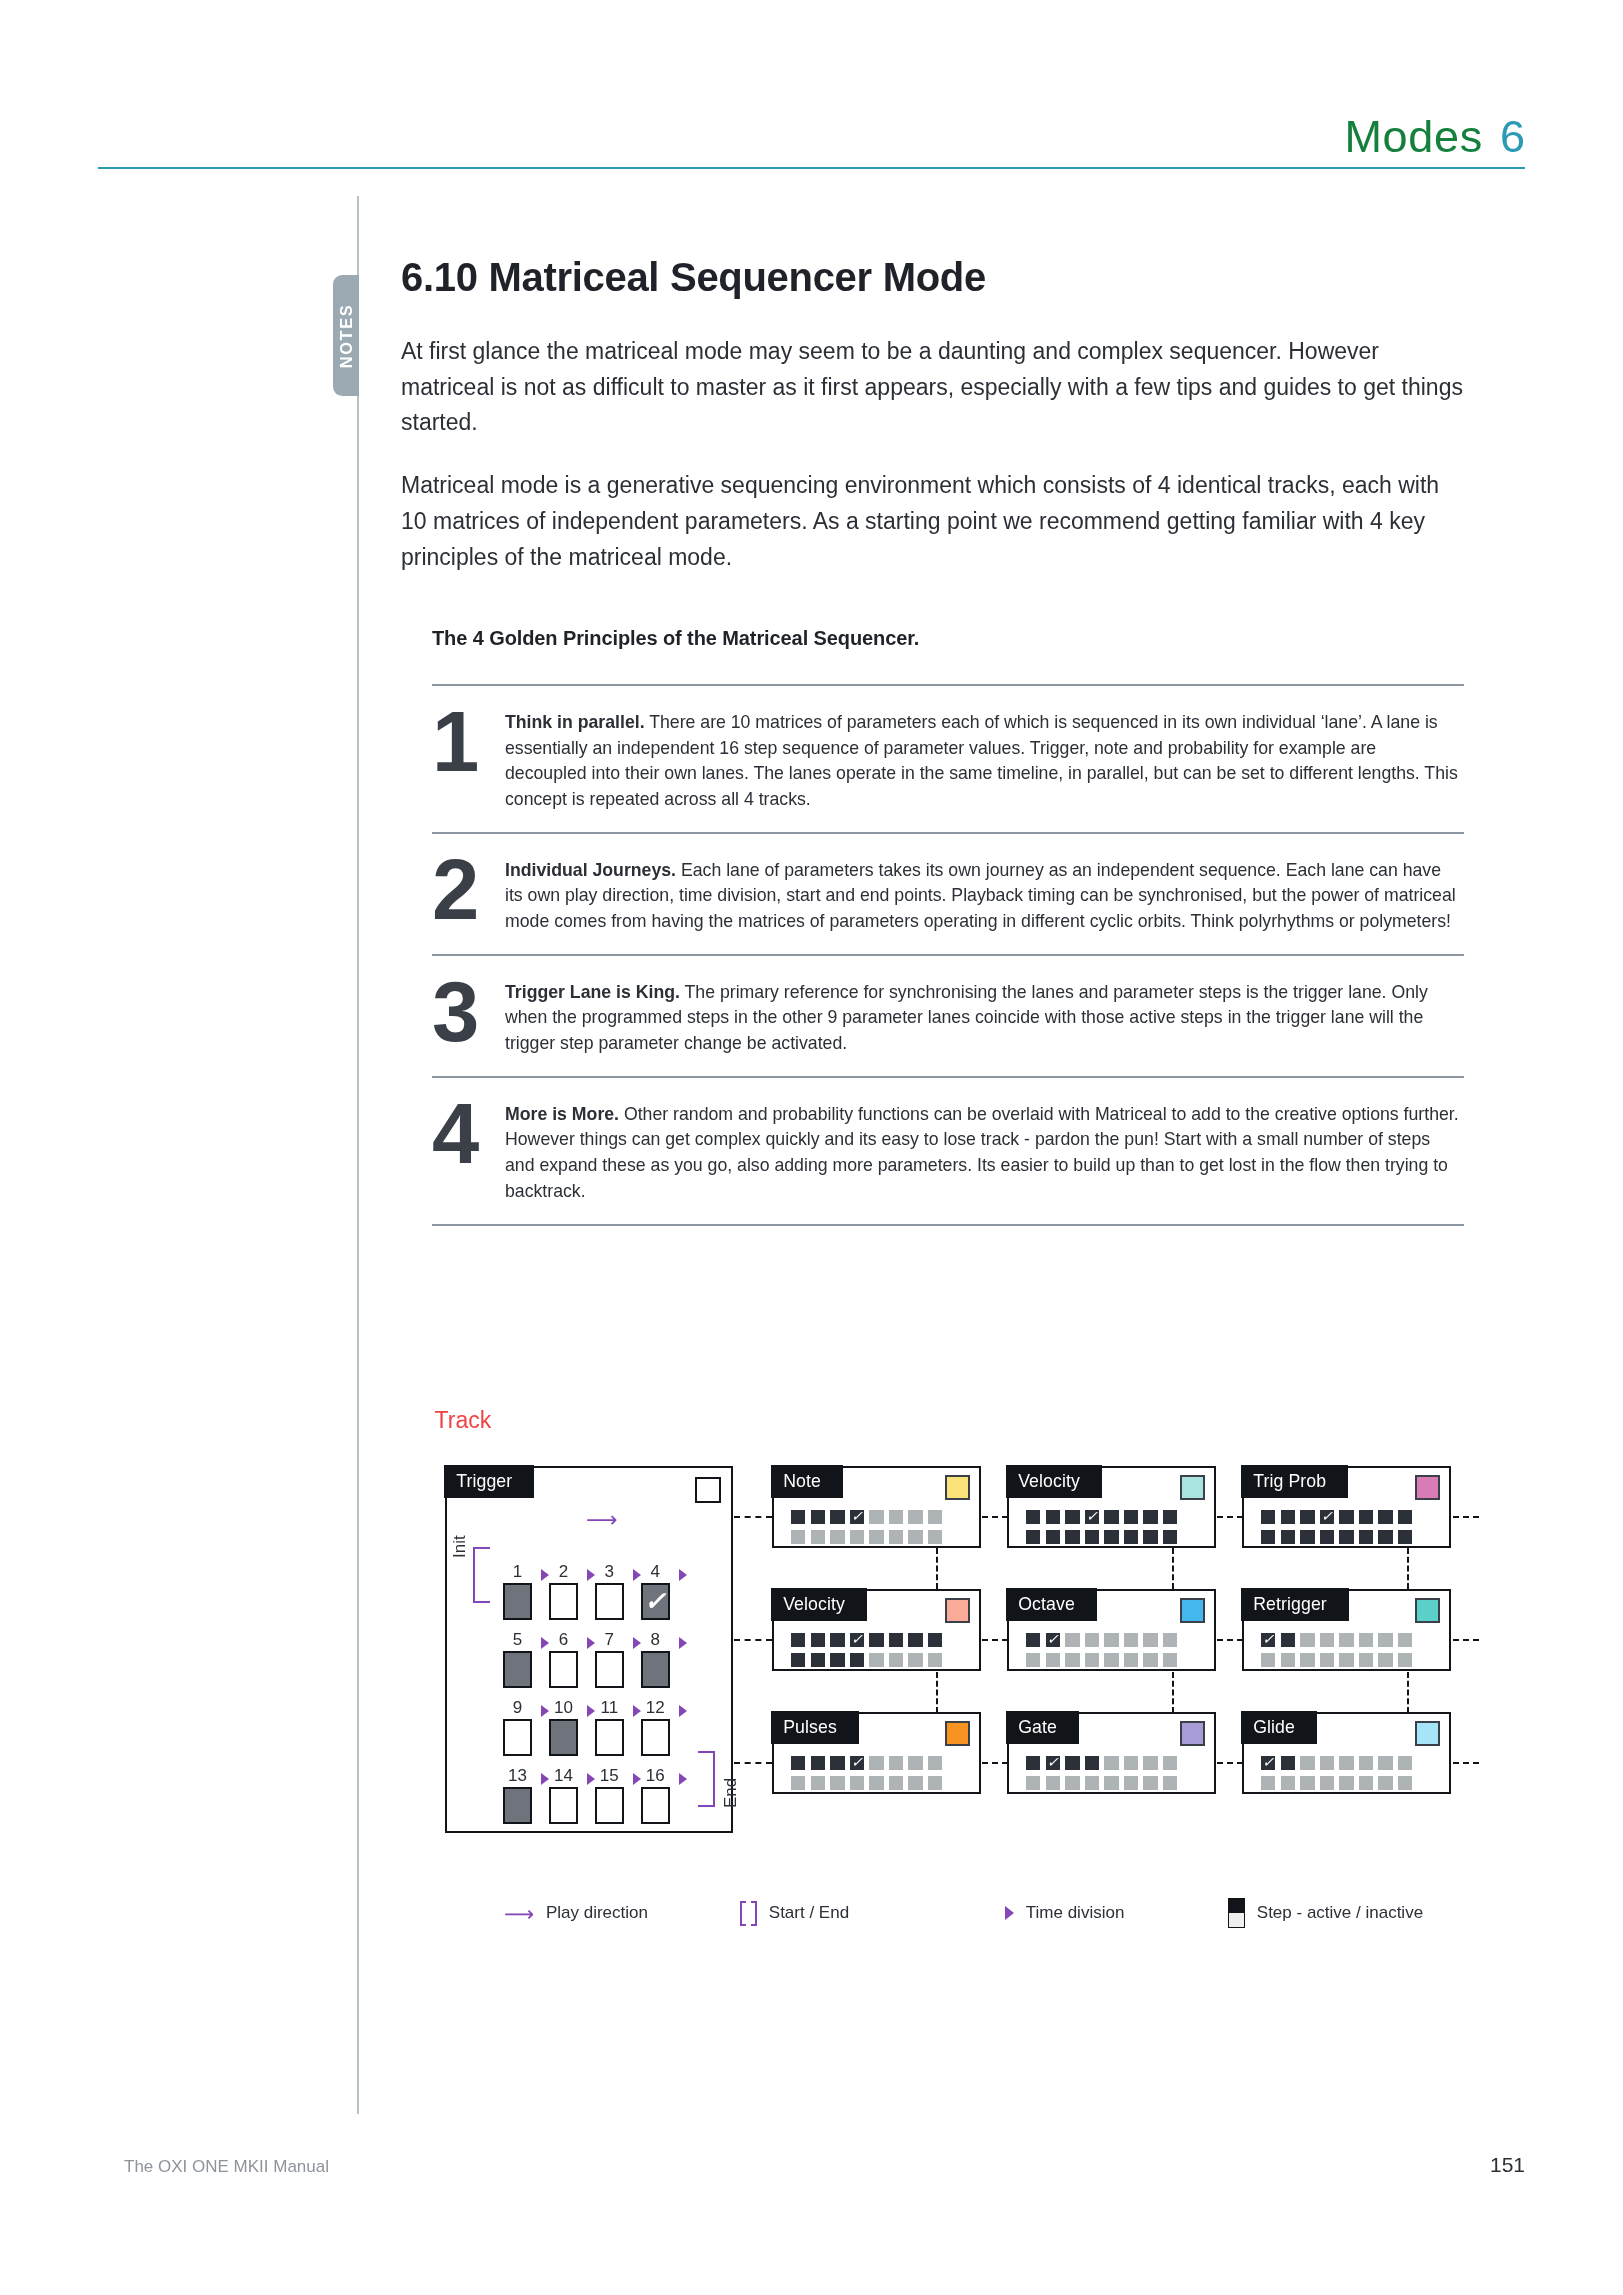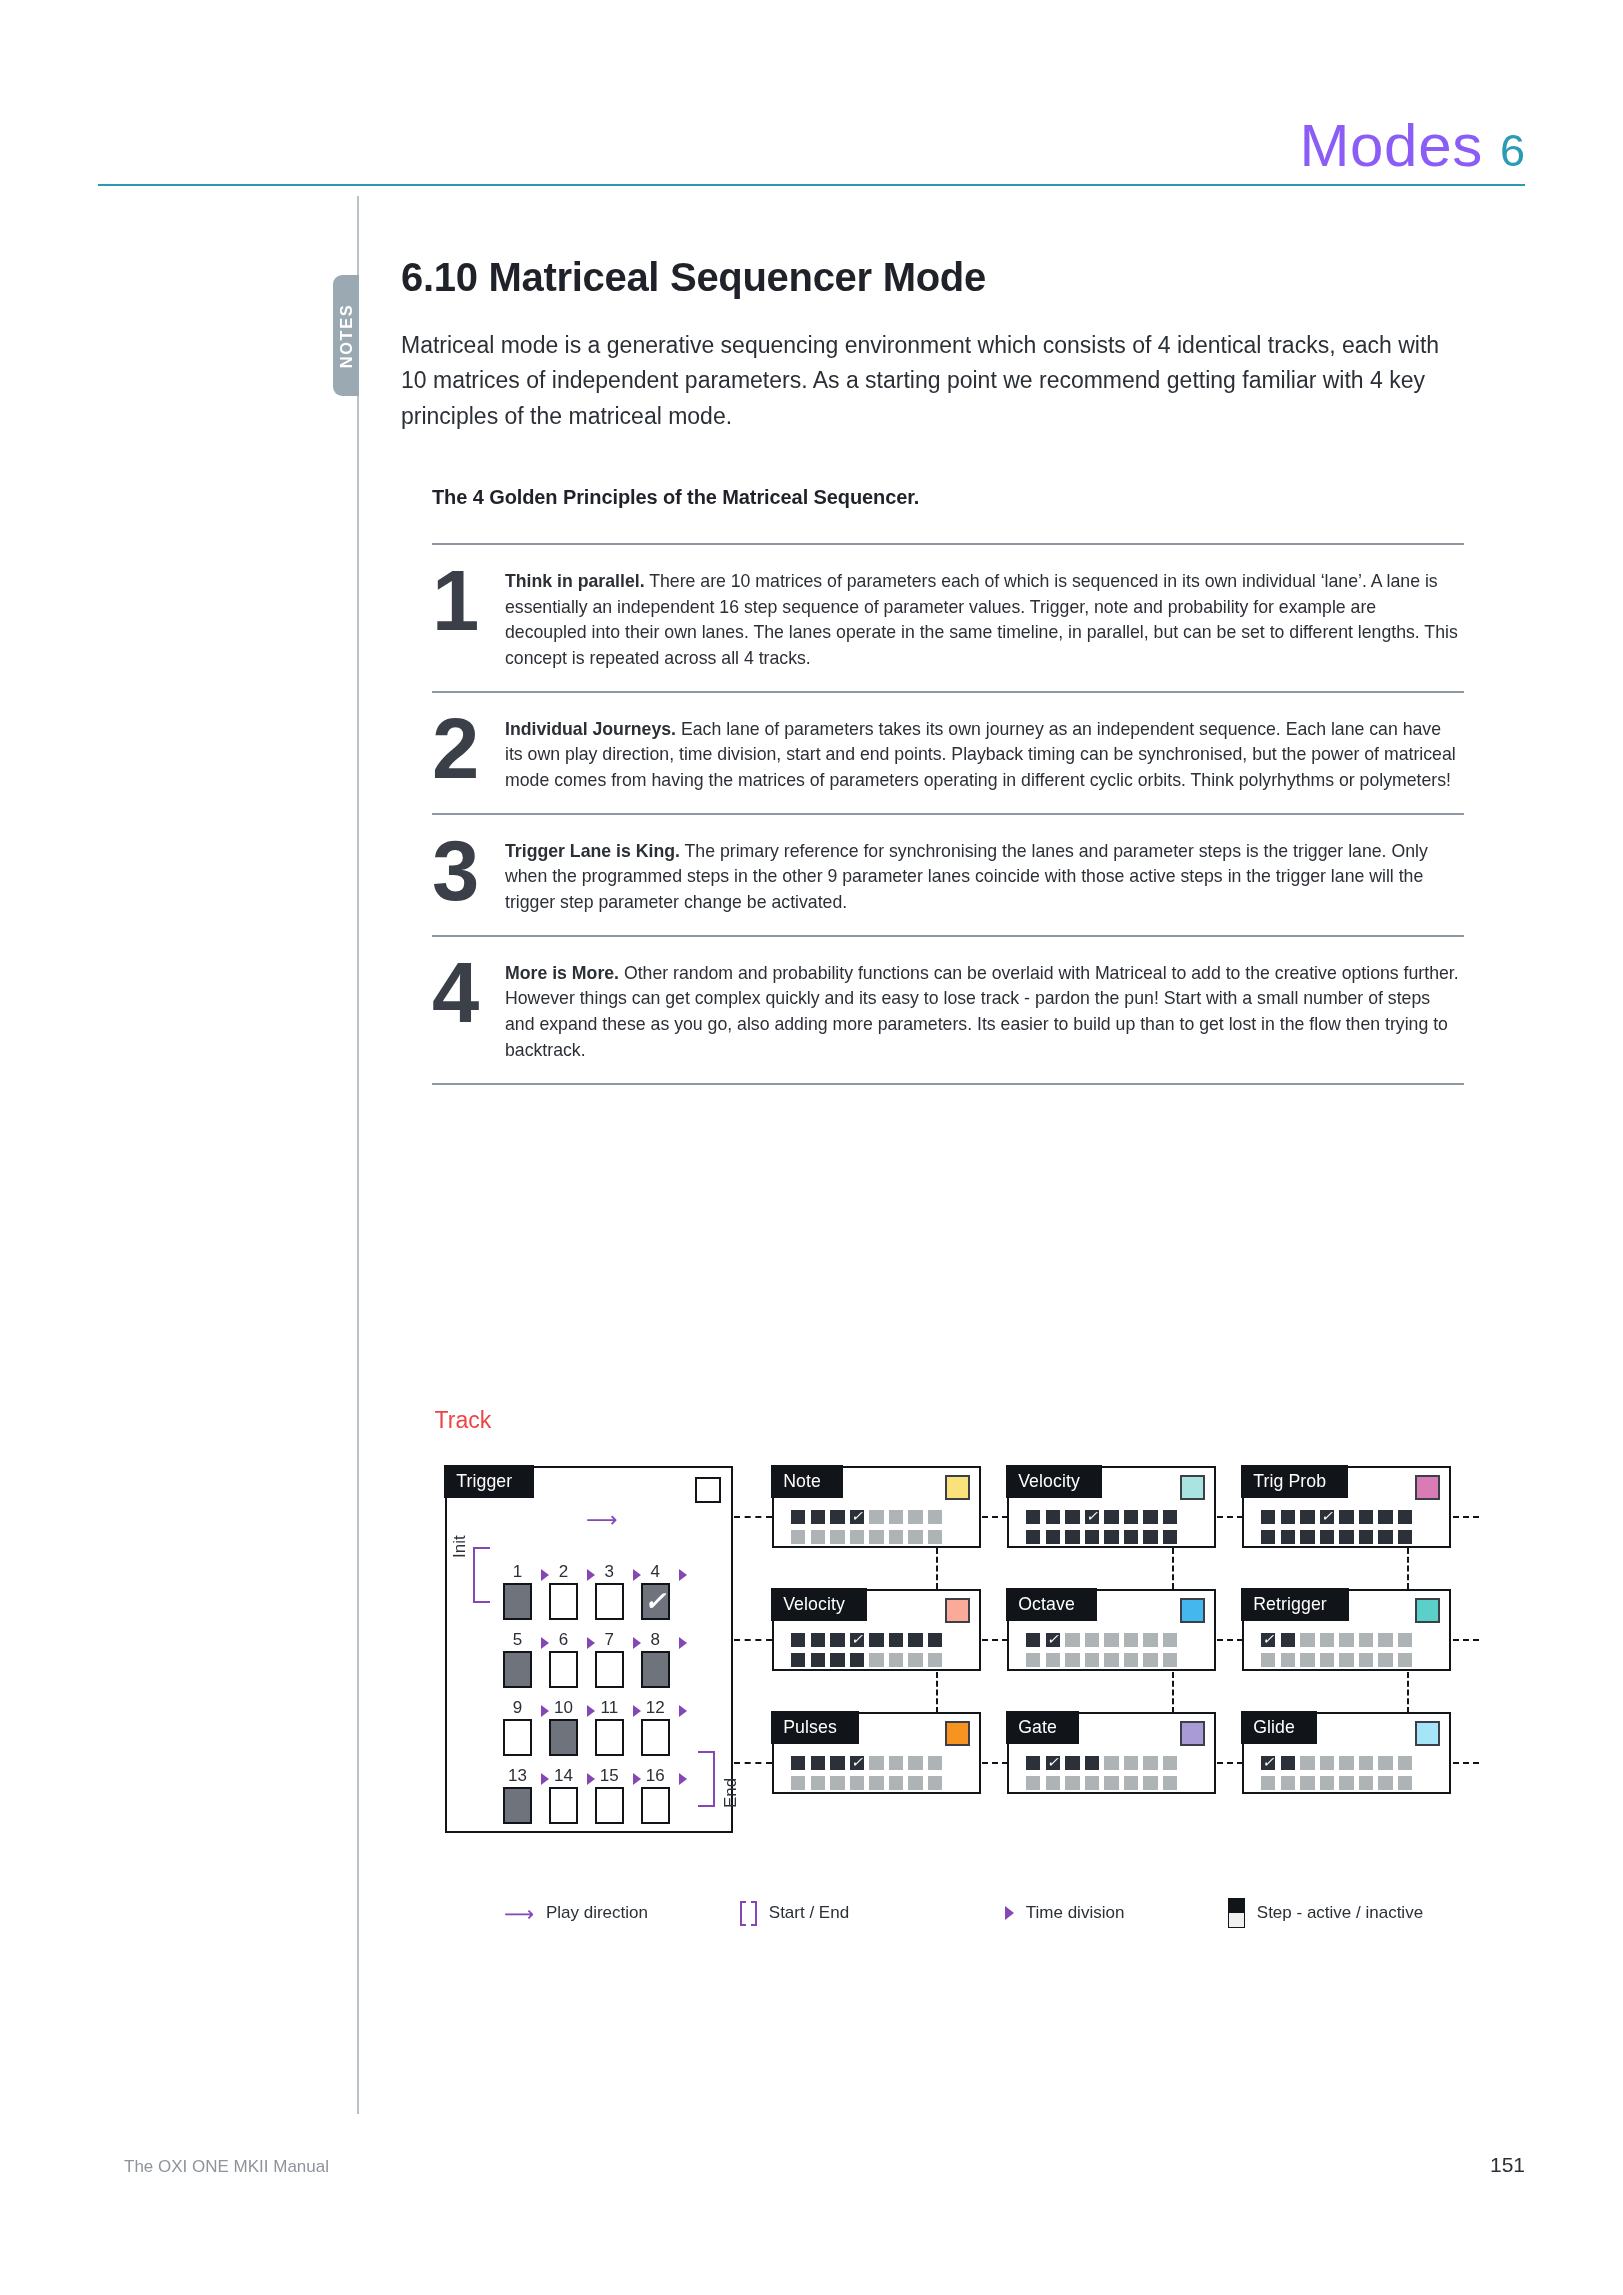"Modes" #header .htext { color: #8b5cf6 -> #15803d; font-size: 60px -> 45px }
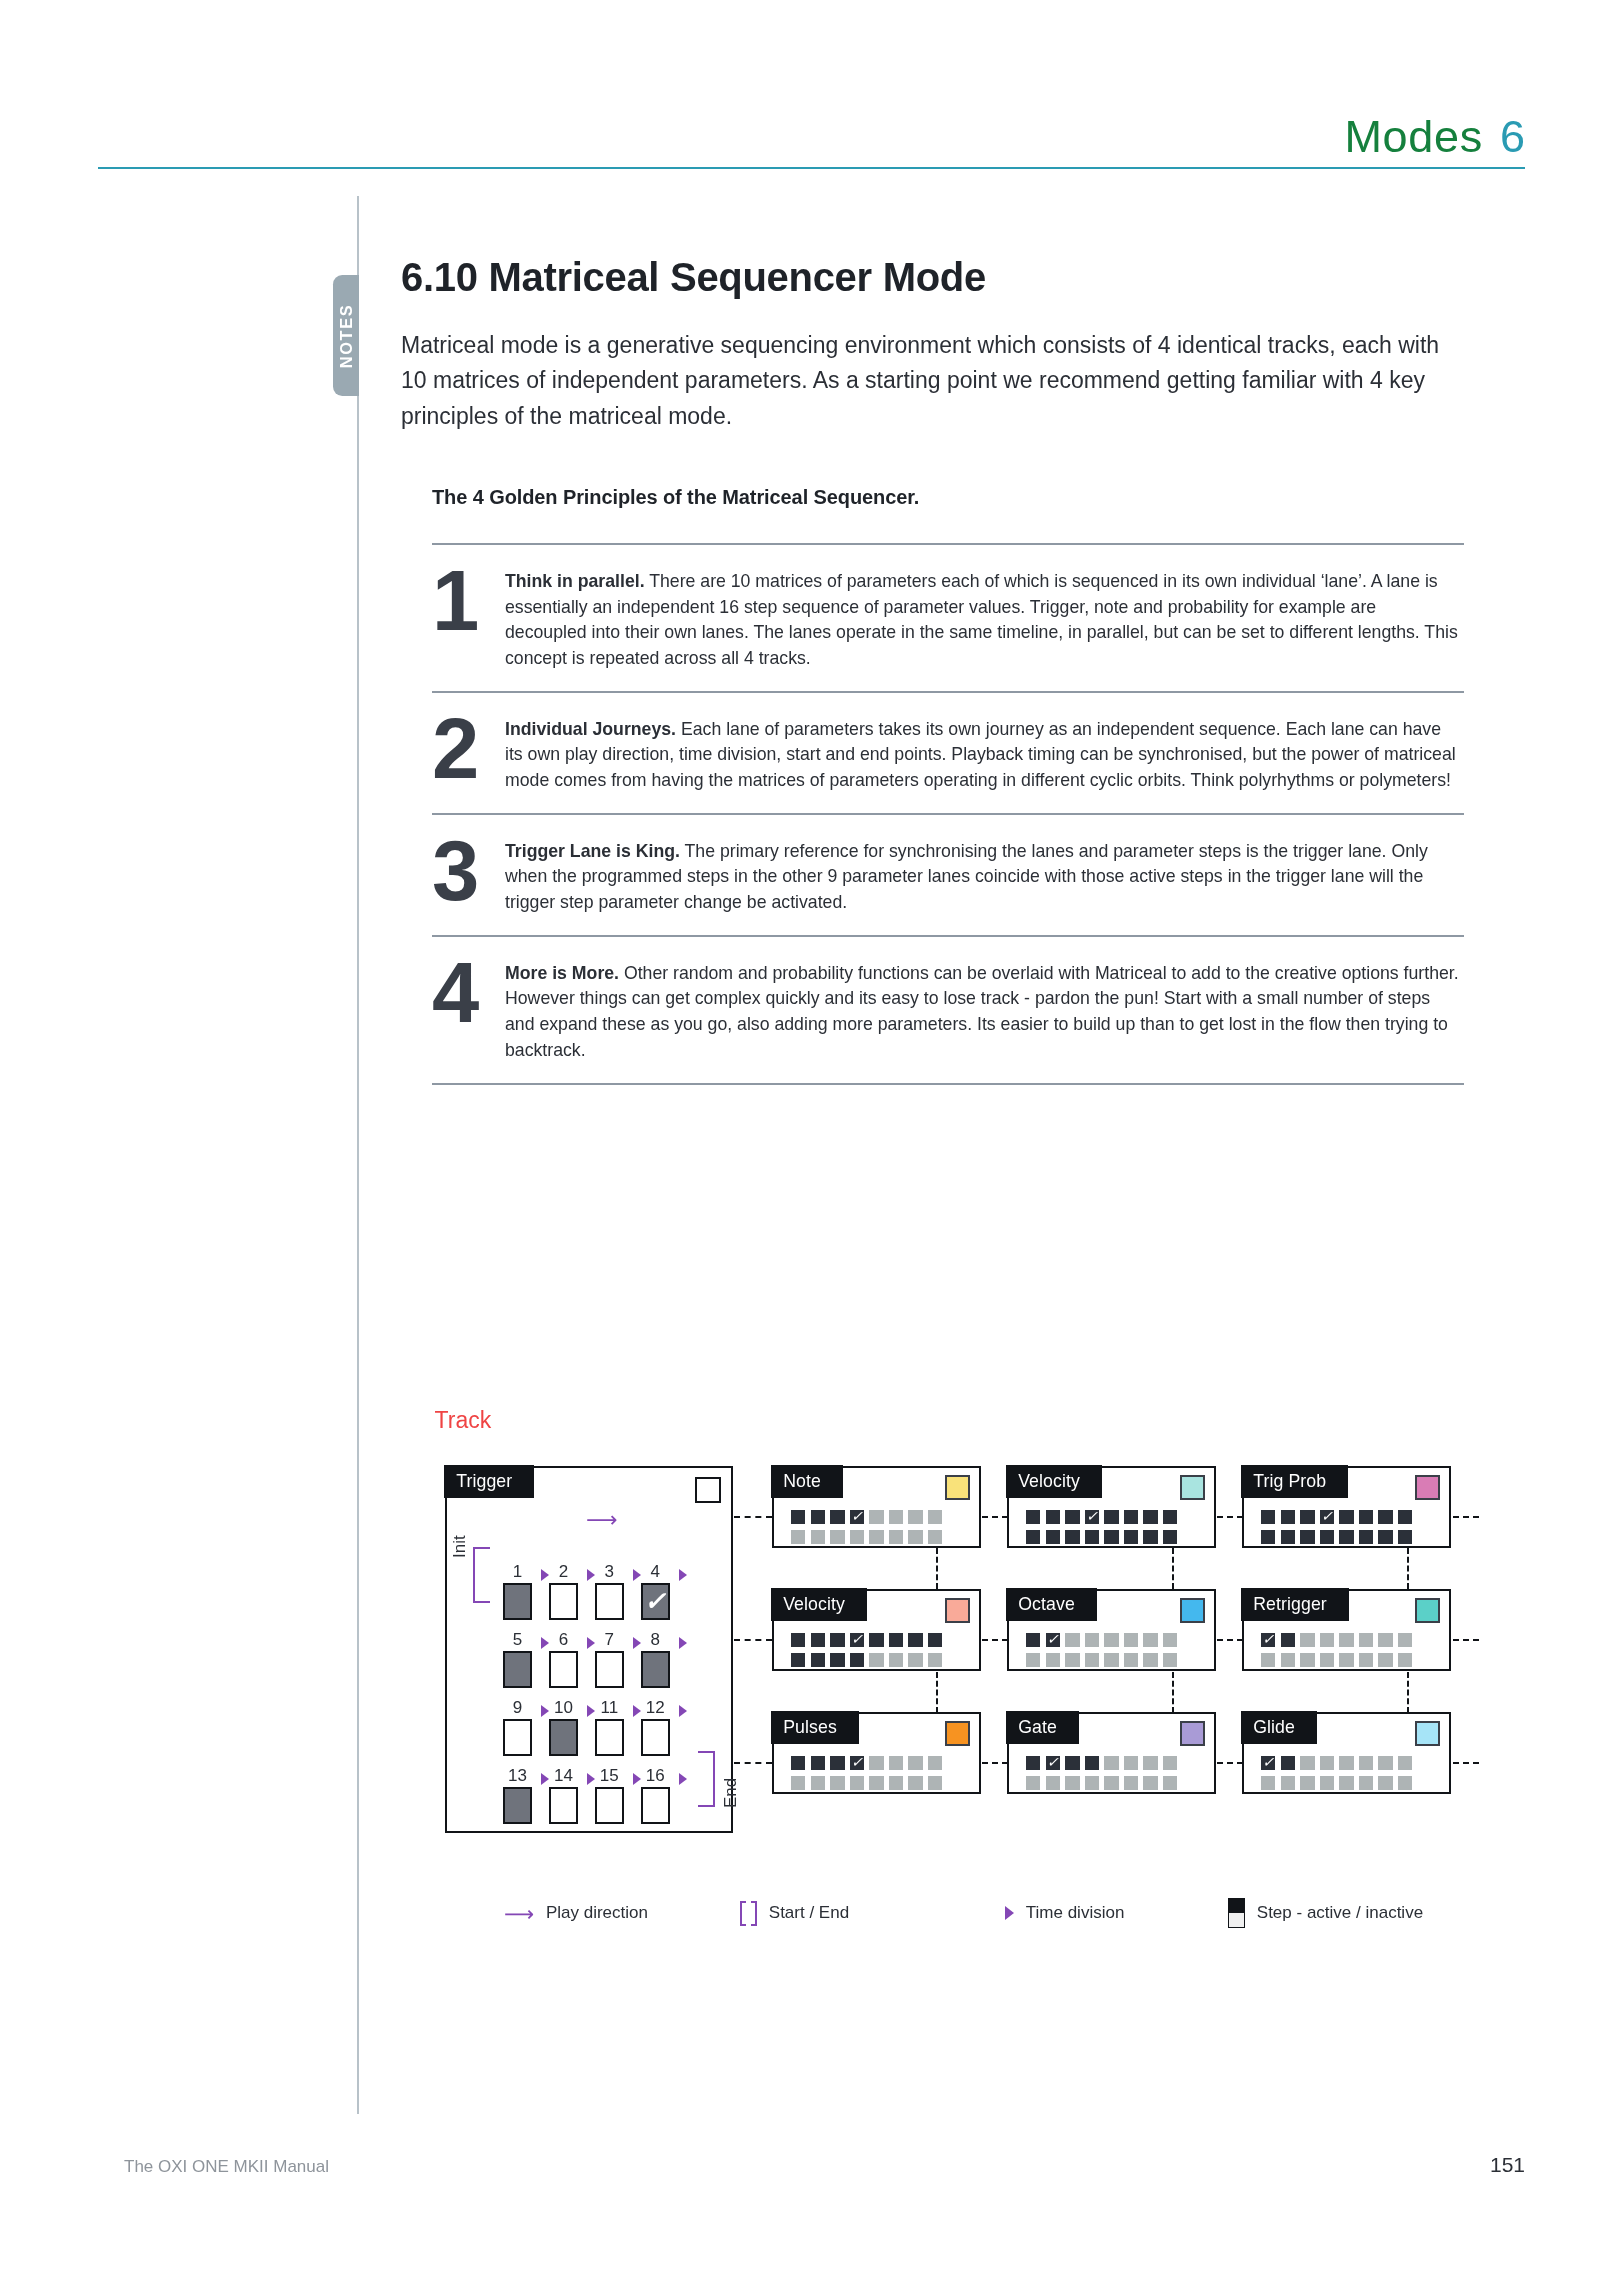"At first glance the matriceal" p.para { html: none -> <p>At first glance the matriceal mode may seem to be a daunting and complex sequencer. However matriceal is not as difficult to master as it first appears, especially with a few tips and guides to get things started.</p> }
